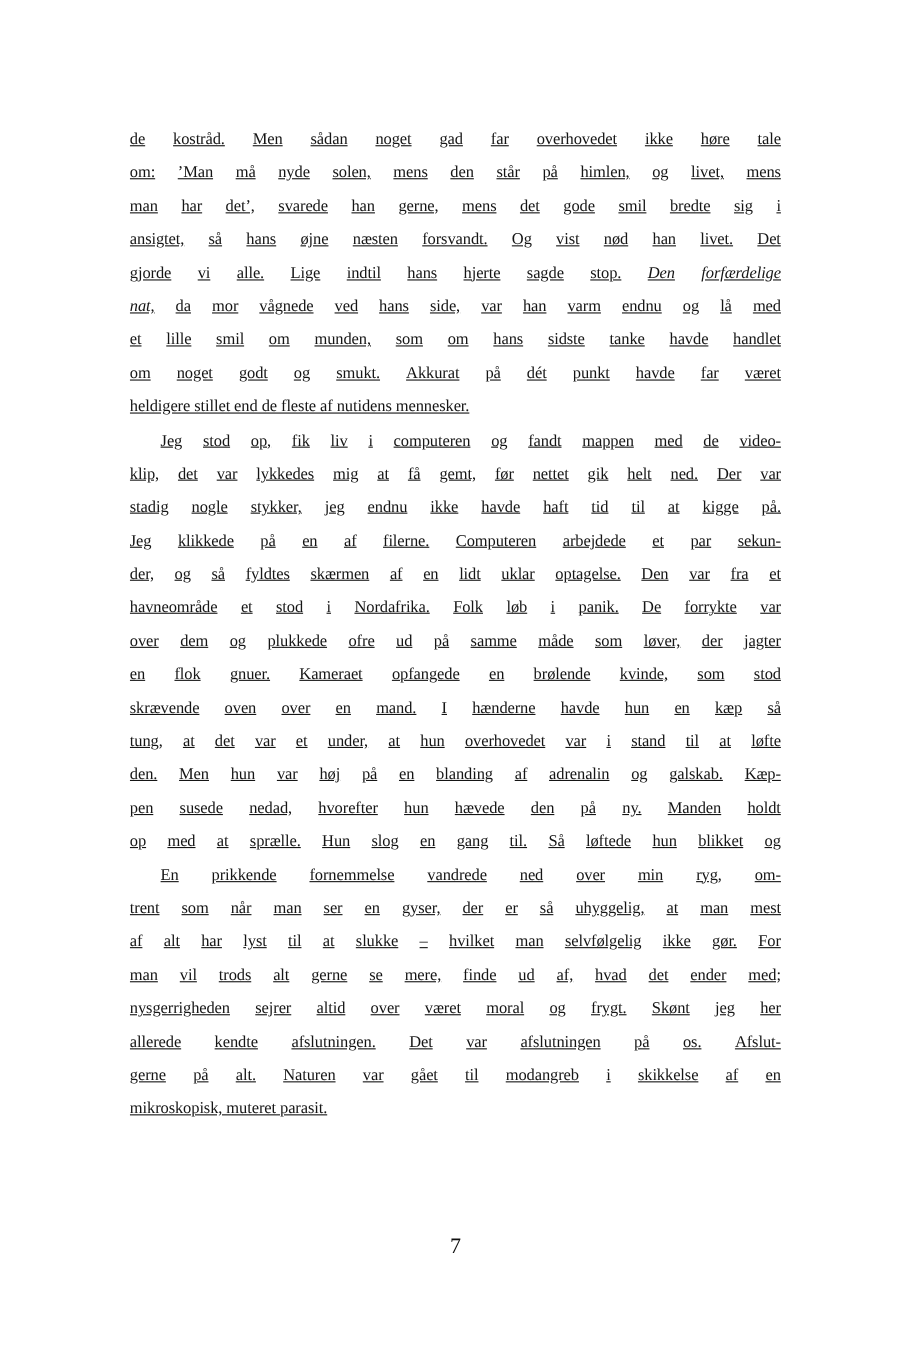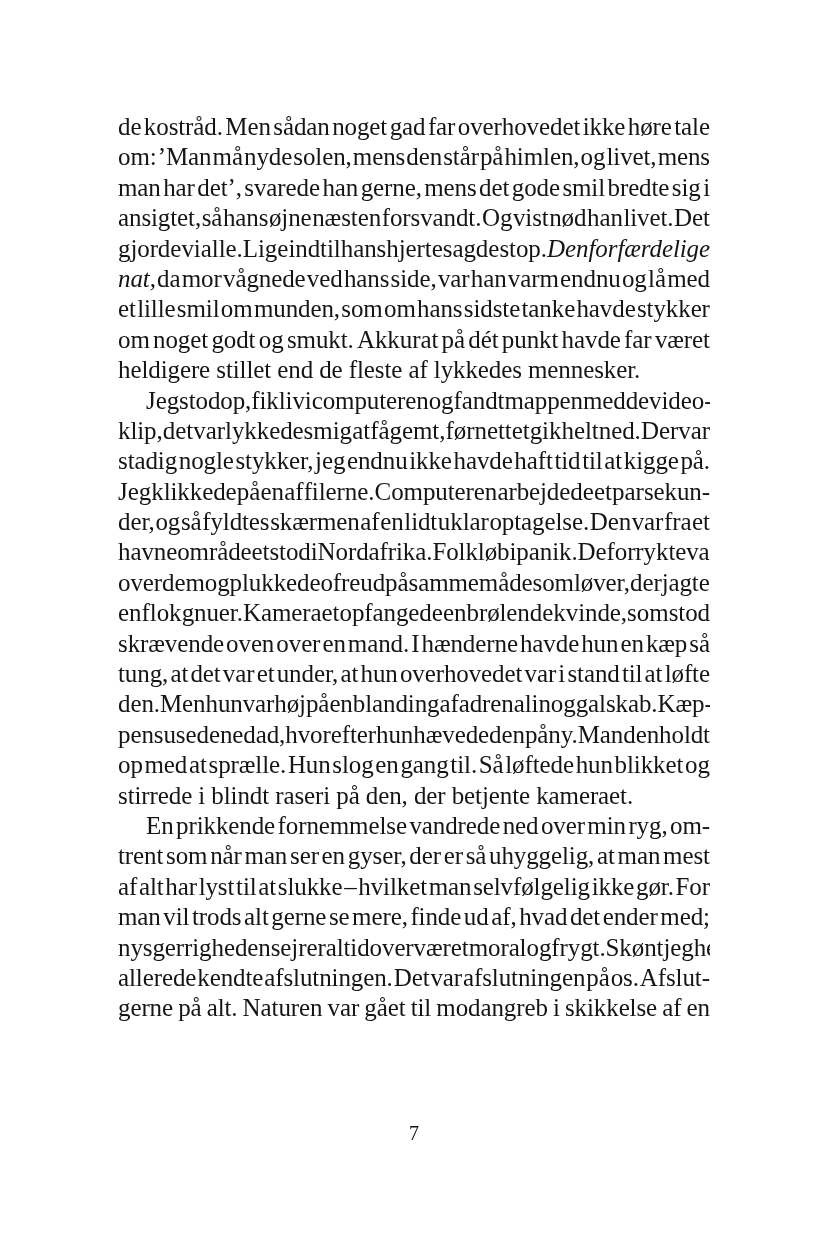"de" .text-block { font-size: 25px -> 15px; text-decoration: none -> underline }
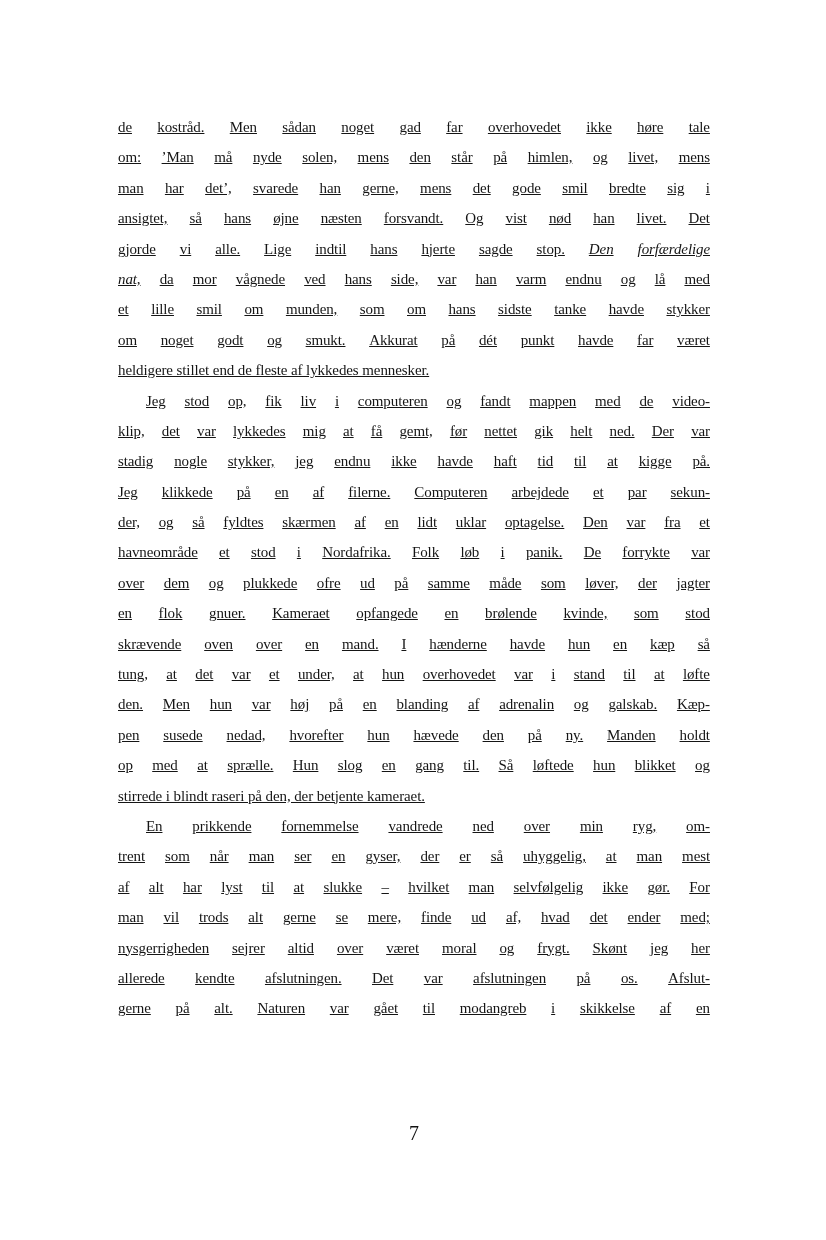"stykker" span.word { text: stykker -> handlet }
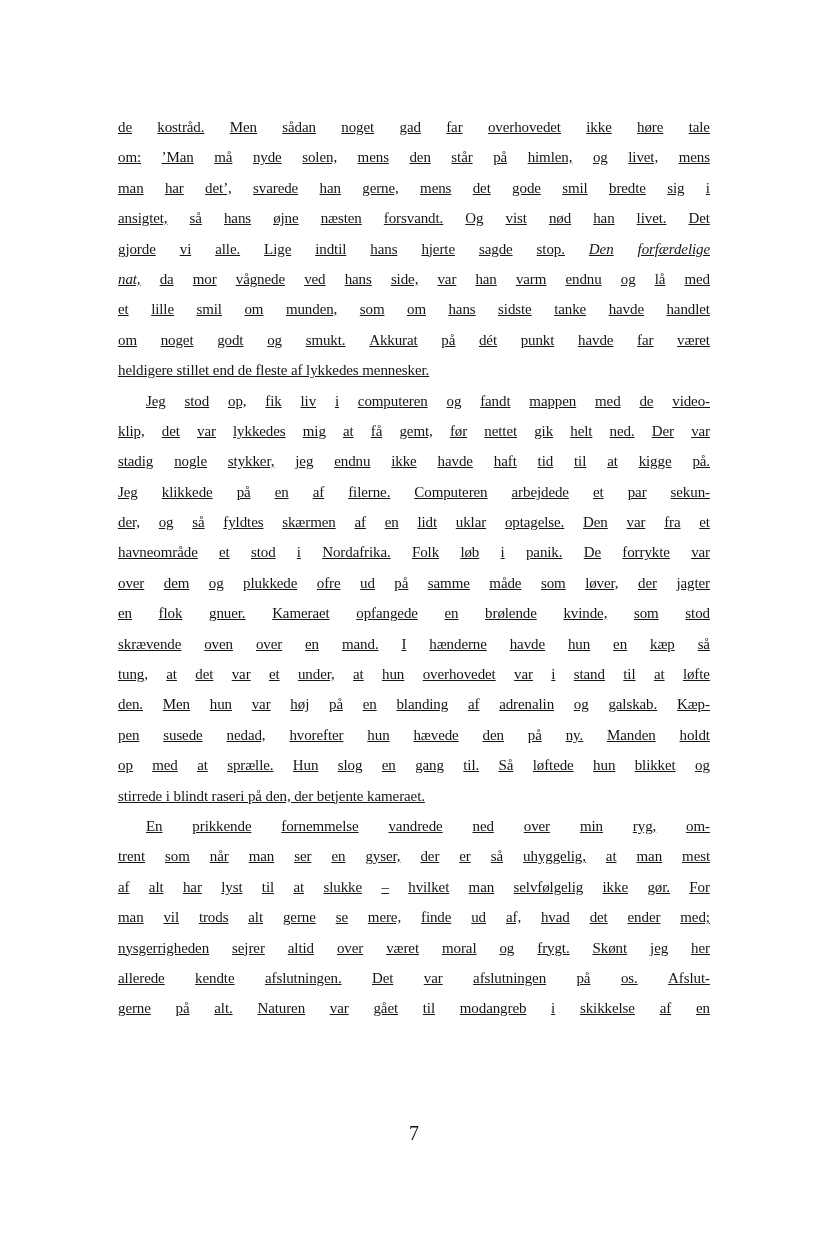"heldigere stillet end de fleste" span { text: lykkedes -> nutidens }
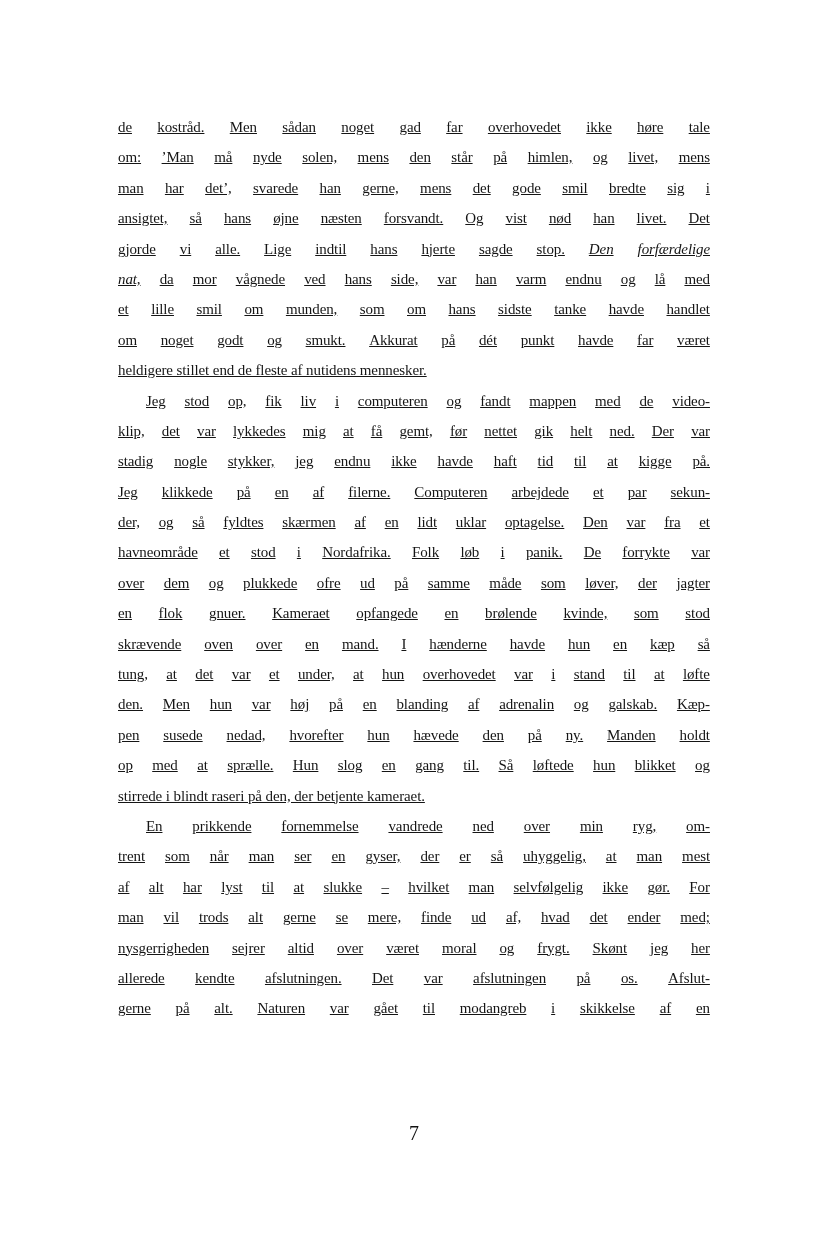"stirrede i blindt raseri på" div.line { html: <div><span>stirrede i blindt raseri på den, der betjente kameraet.</span></div> -> none }
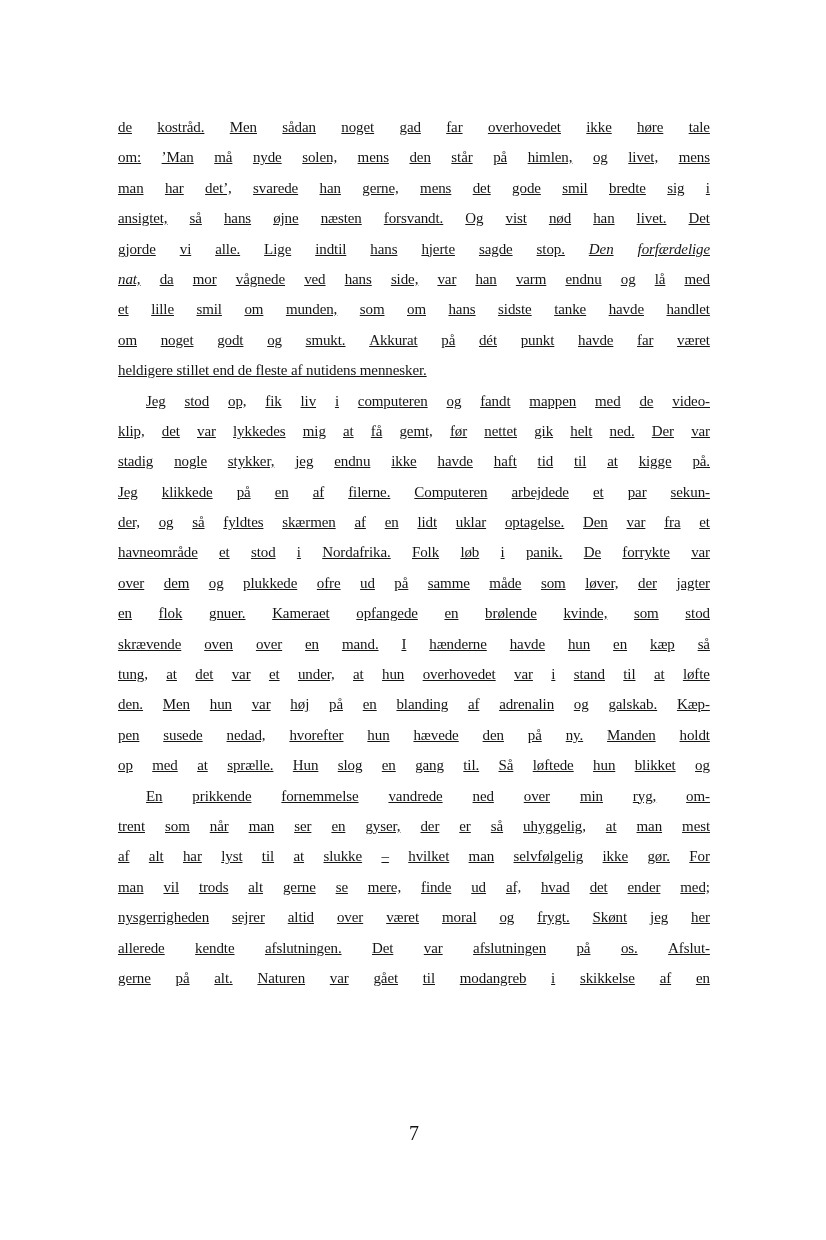"mikroskopisk, muteret parasit." div.line { html: none -> <div><span>mikroskopisk, muteret parasit.</span></div> }
